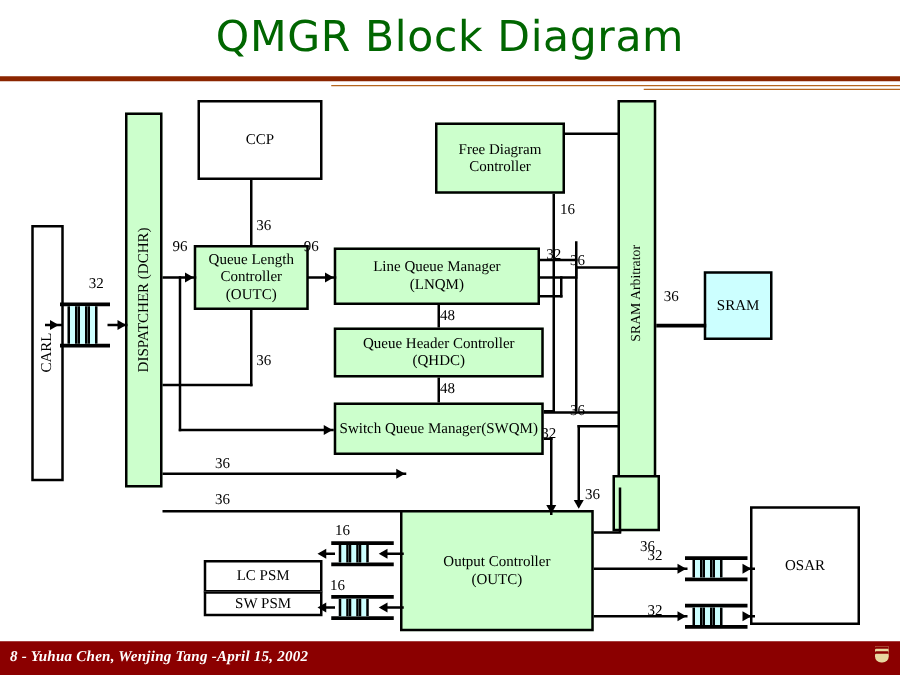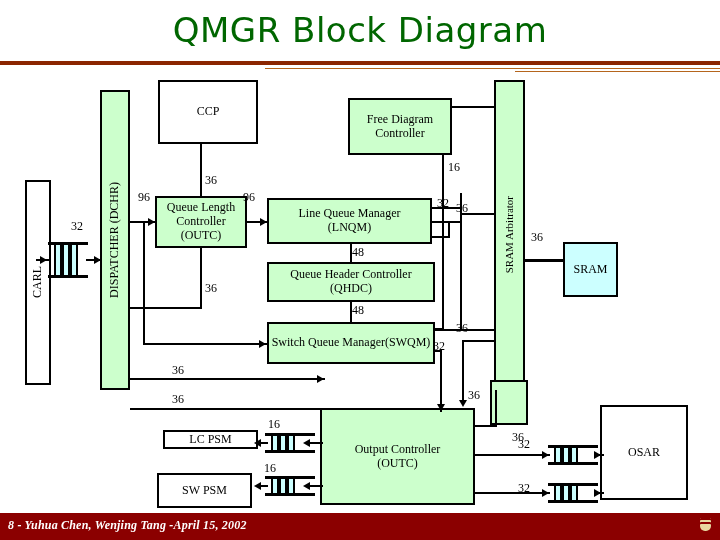"SRAM" div.box { top: 242px -> 217px }
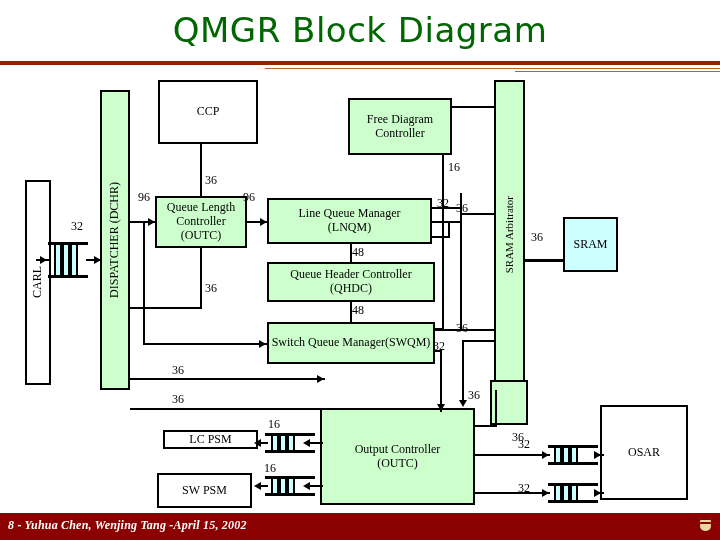"LC PSM" div.box { height: 19px -> 26px; top: 430px -> 448px }
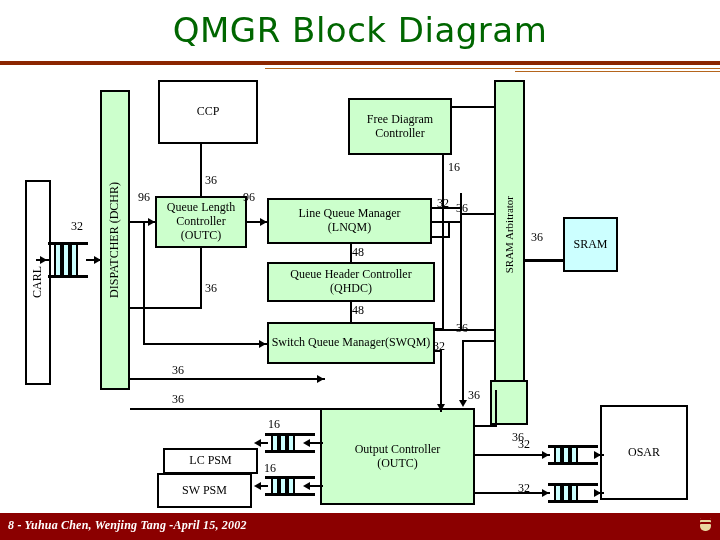"SW PSM" div.box { height: 35px -> 20px; left: 157px -> 163px }
